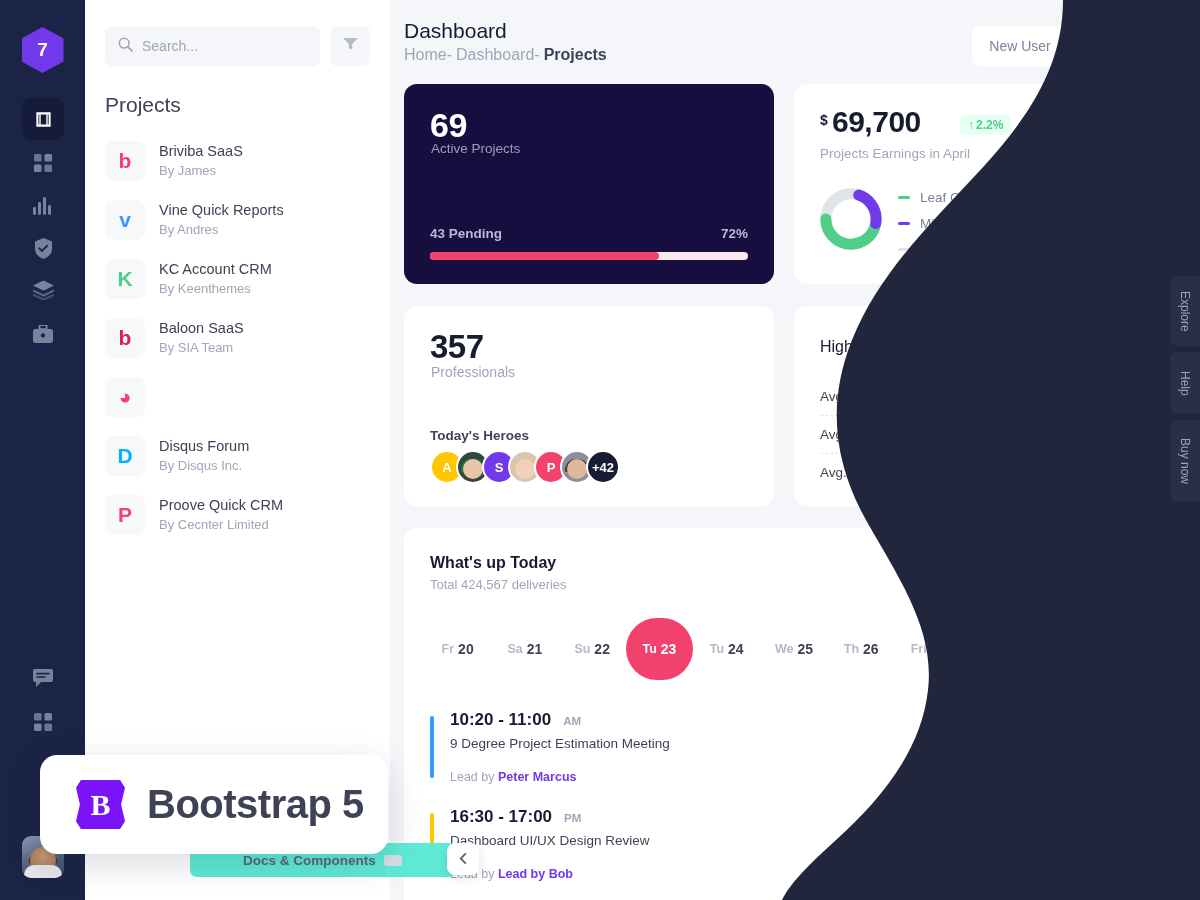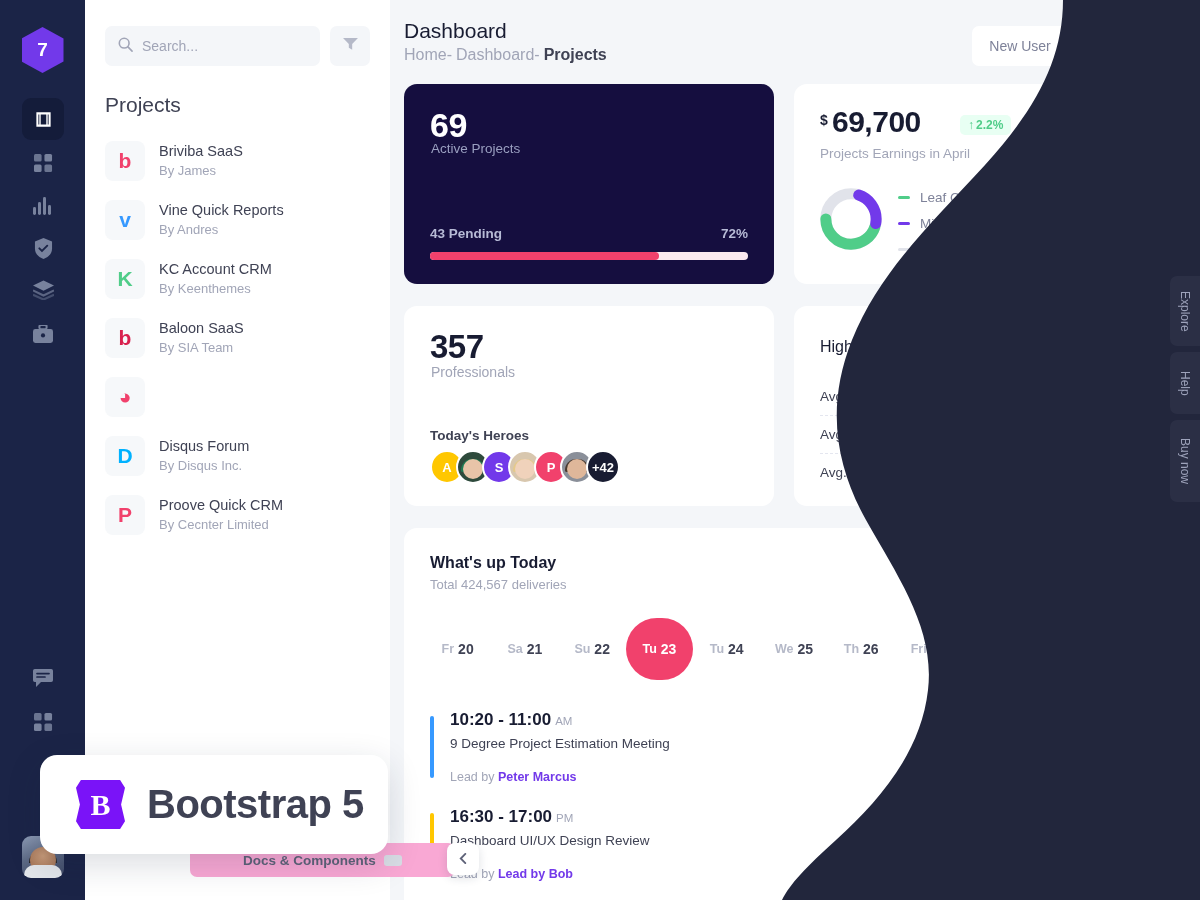"AM" .event-ampm { font-weight: normal -> bold; margin-left: 4px -> 12px }
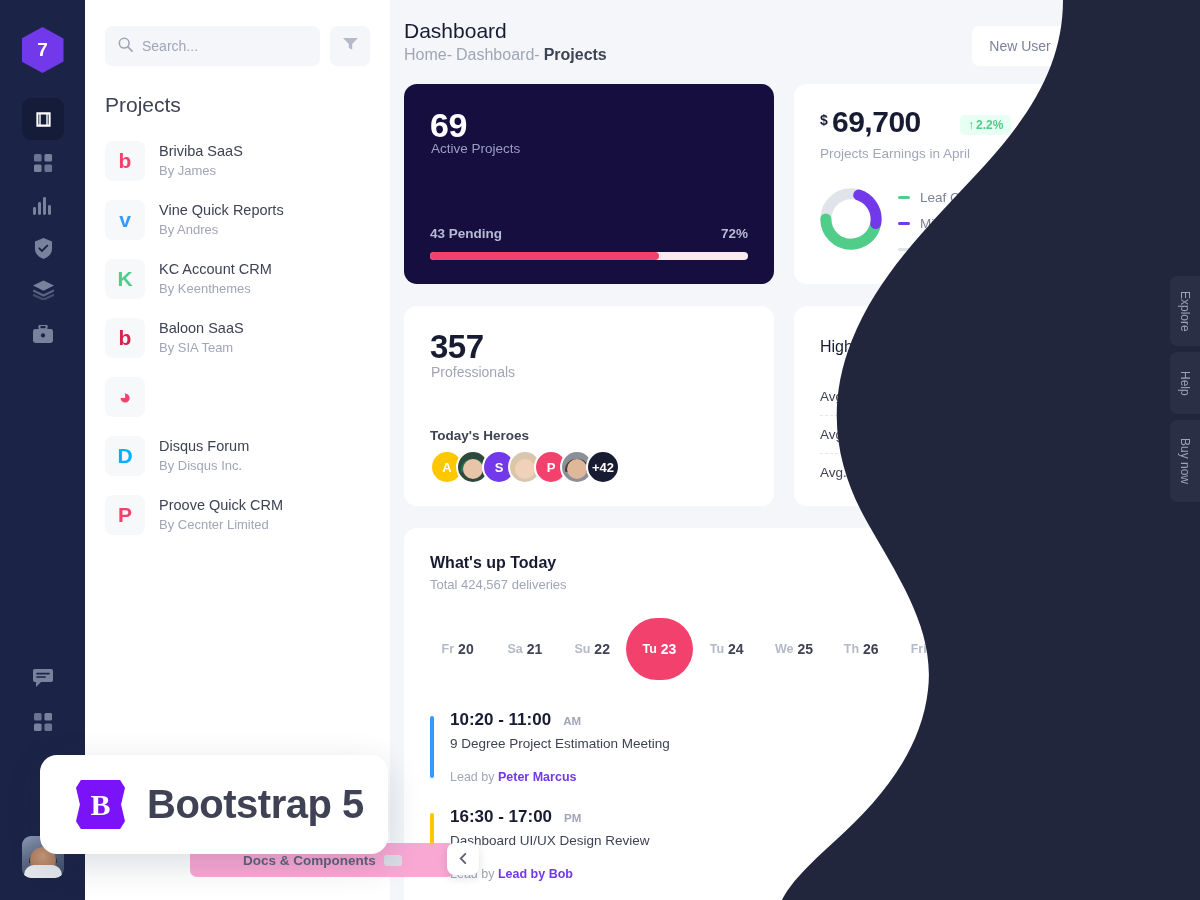"Docs & Components" #docs-bar { background: #f9a8d4 -> #5eead4 }
